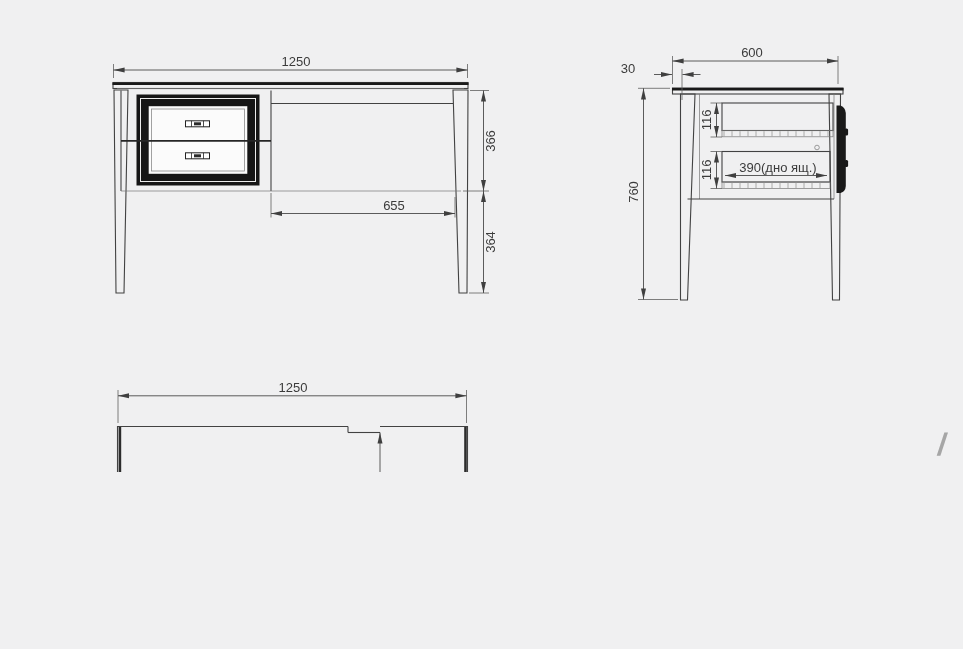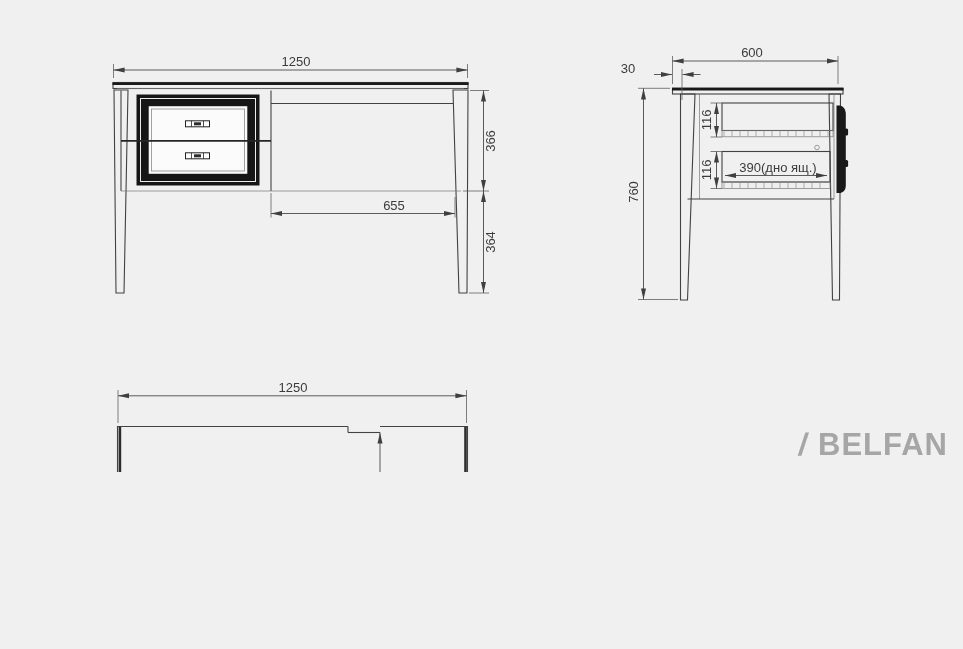"BELFAN" span.logo-text { html: <span>BELFAN</span> -> none }
